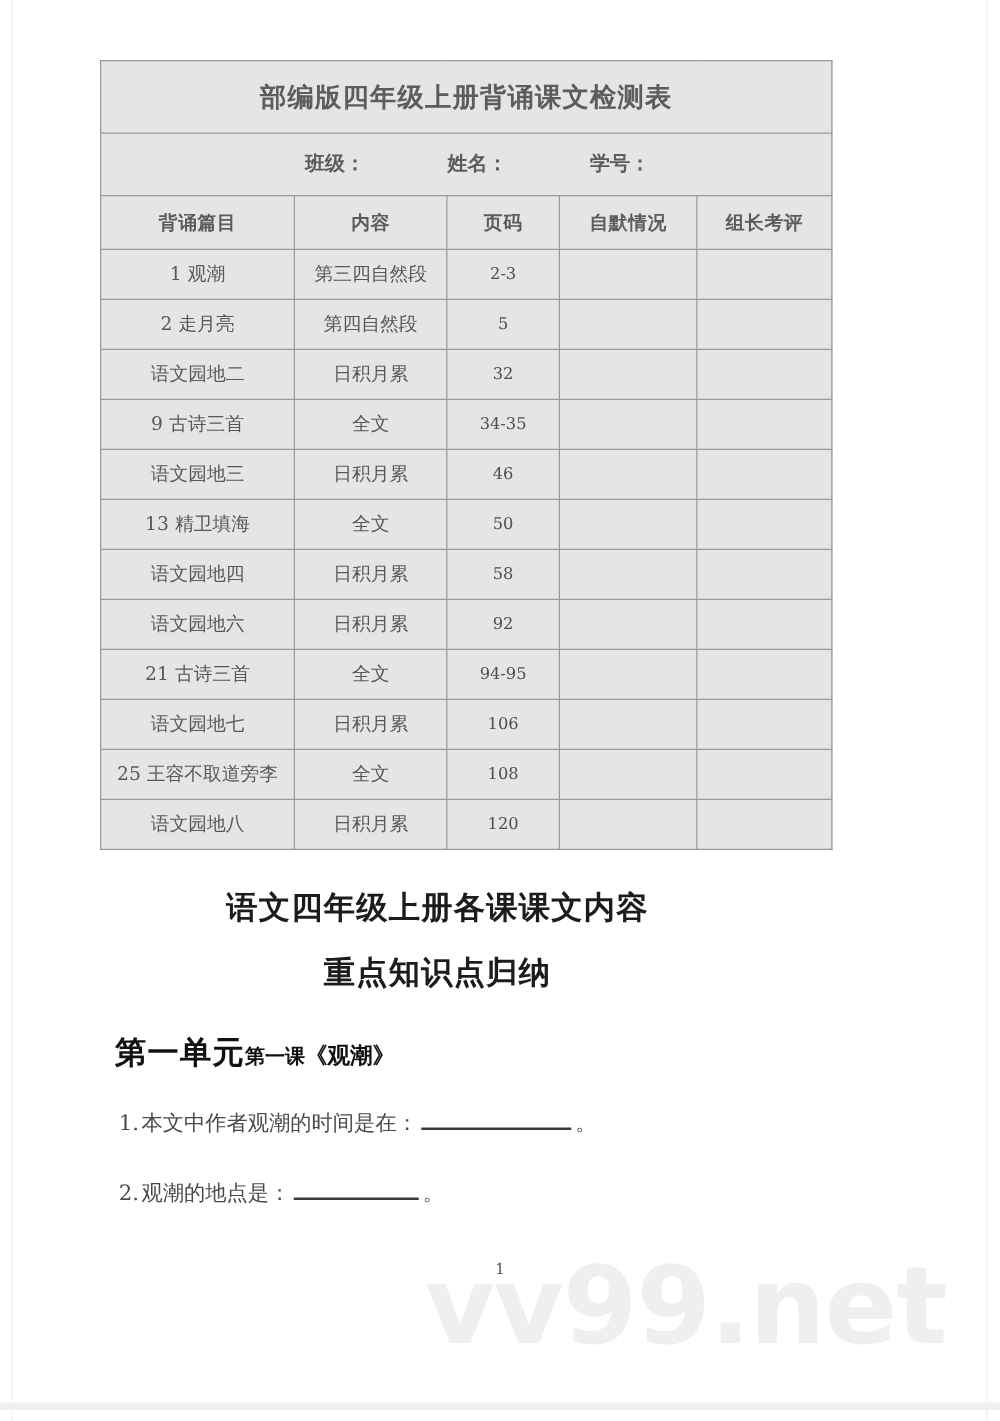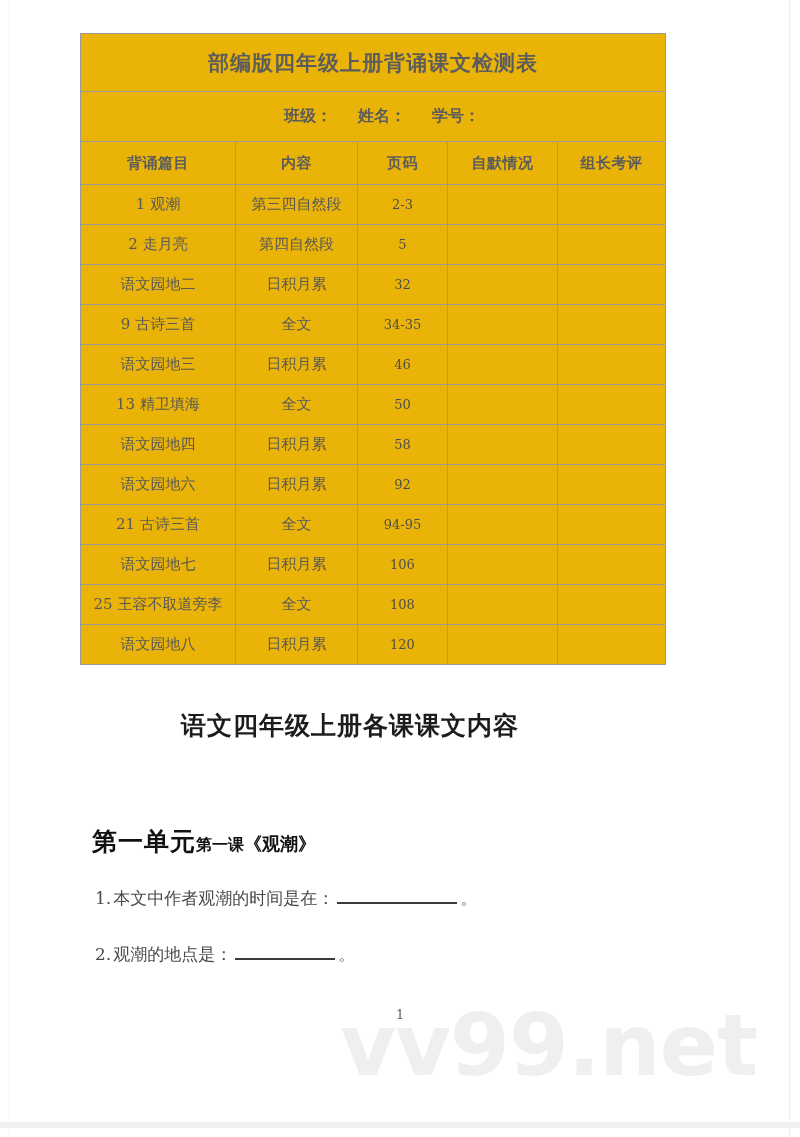"部编版四年级上册背诵课文检测表" .sheet-table { background: #eab308 -> #e5e5e5; top: 33px -> 48px }
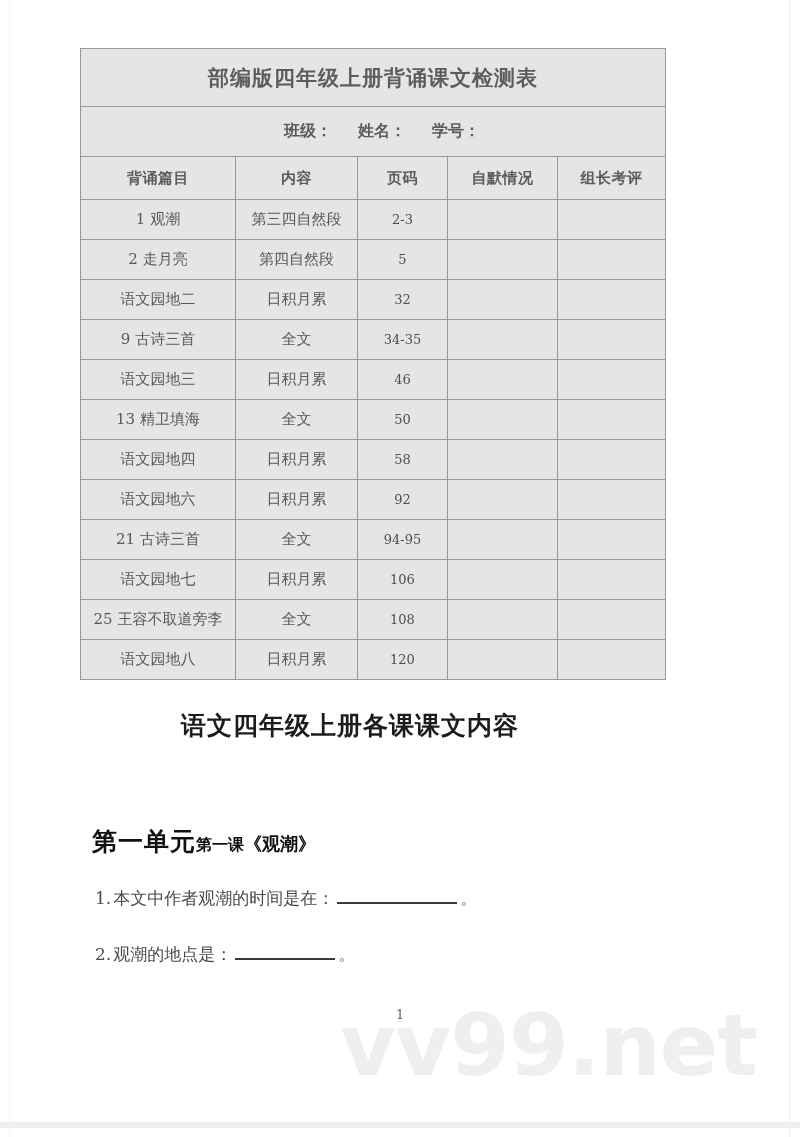"班级：" .info-inner { gap: 26px -> 66px }
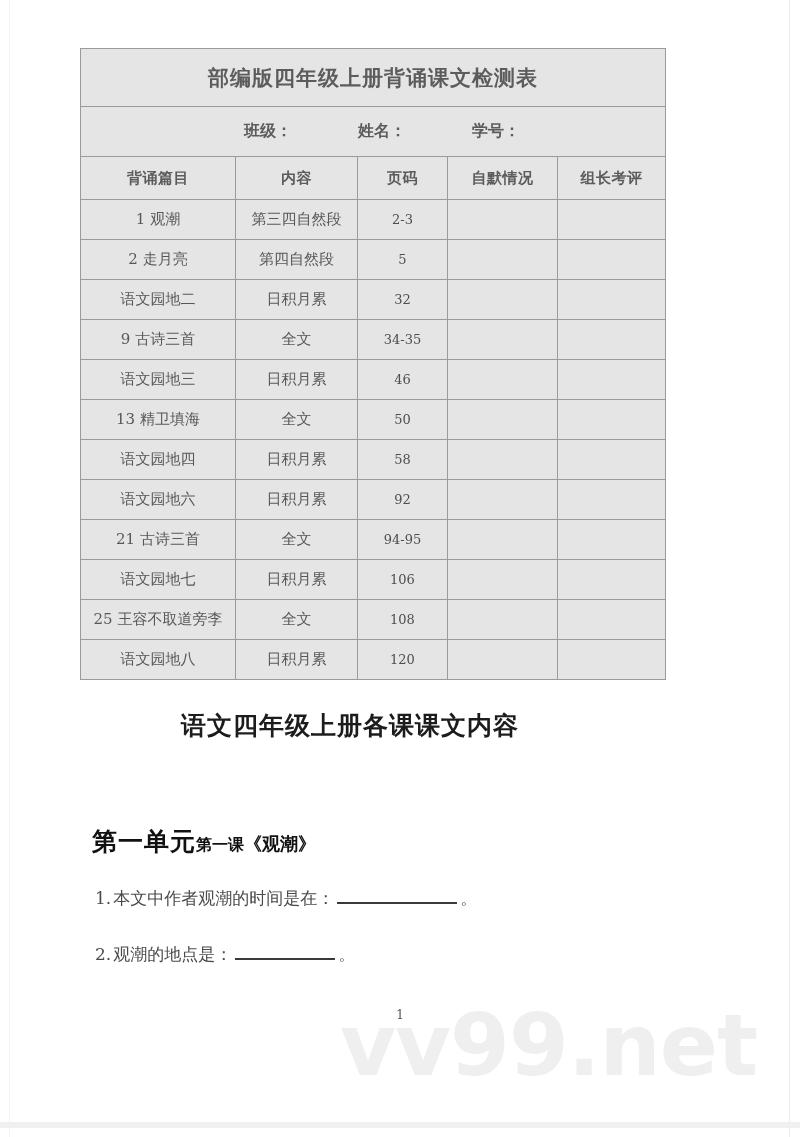"重点知识点归纳" div.big-heading { html: none -> <div>重点知识点归纳</div> }
